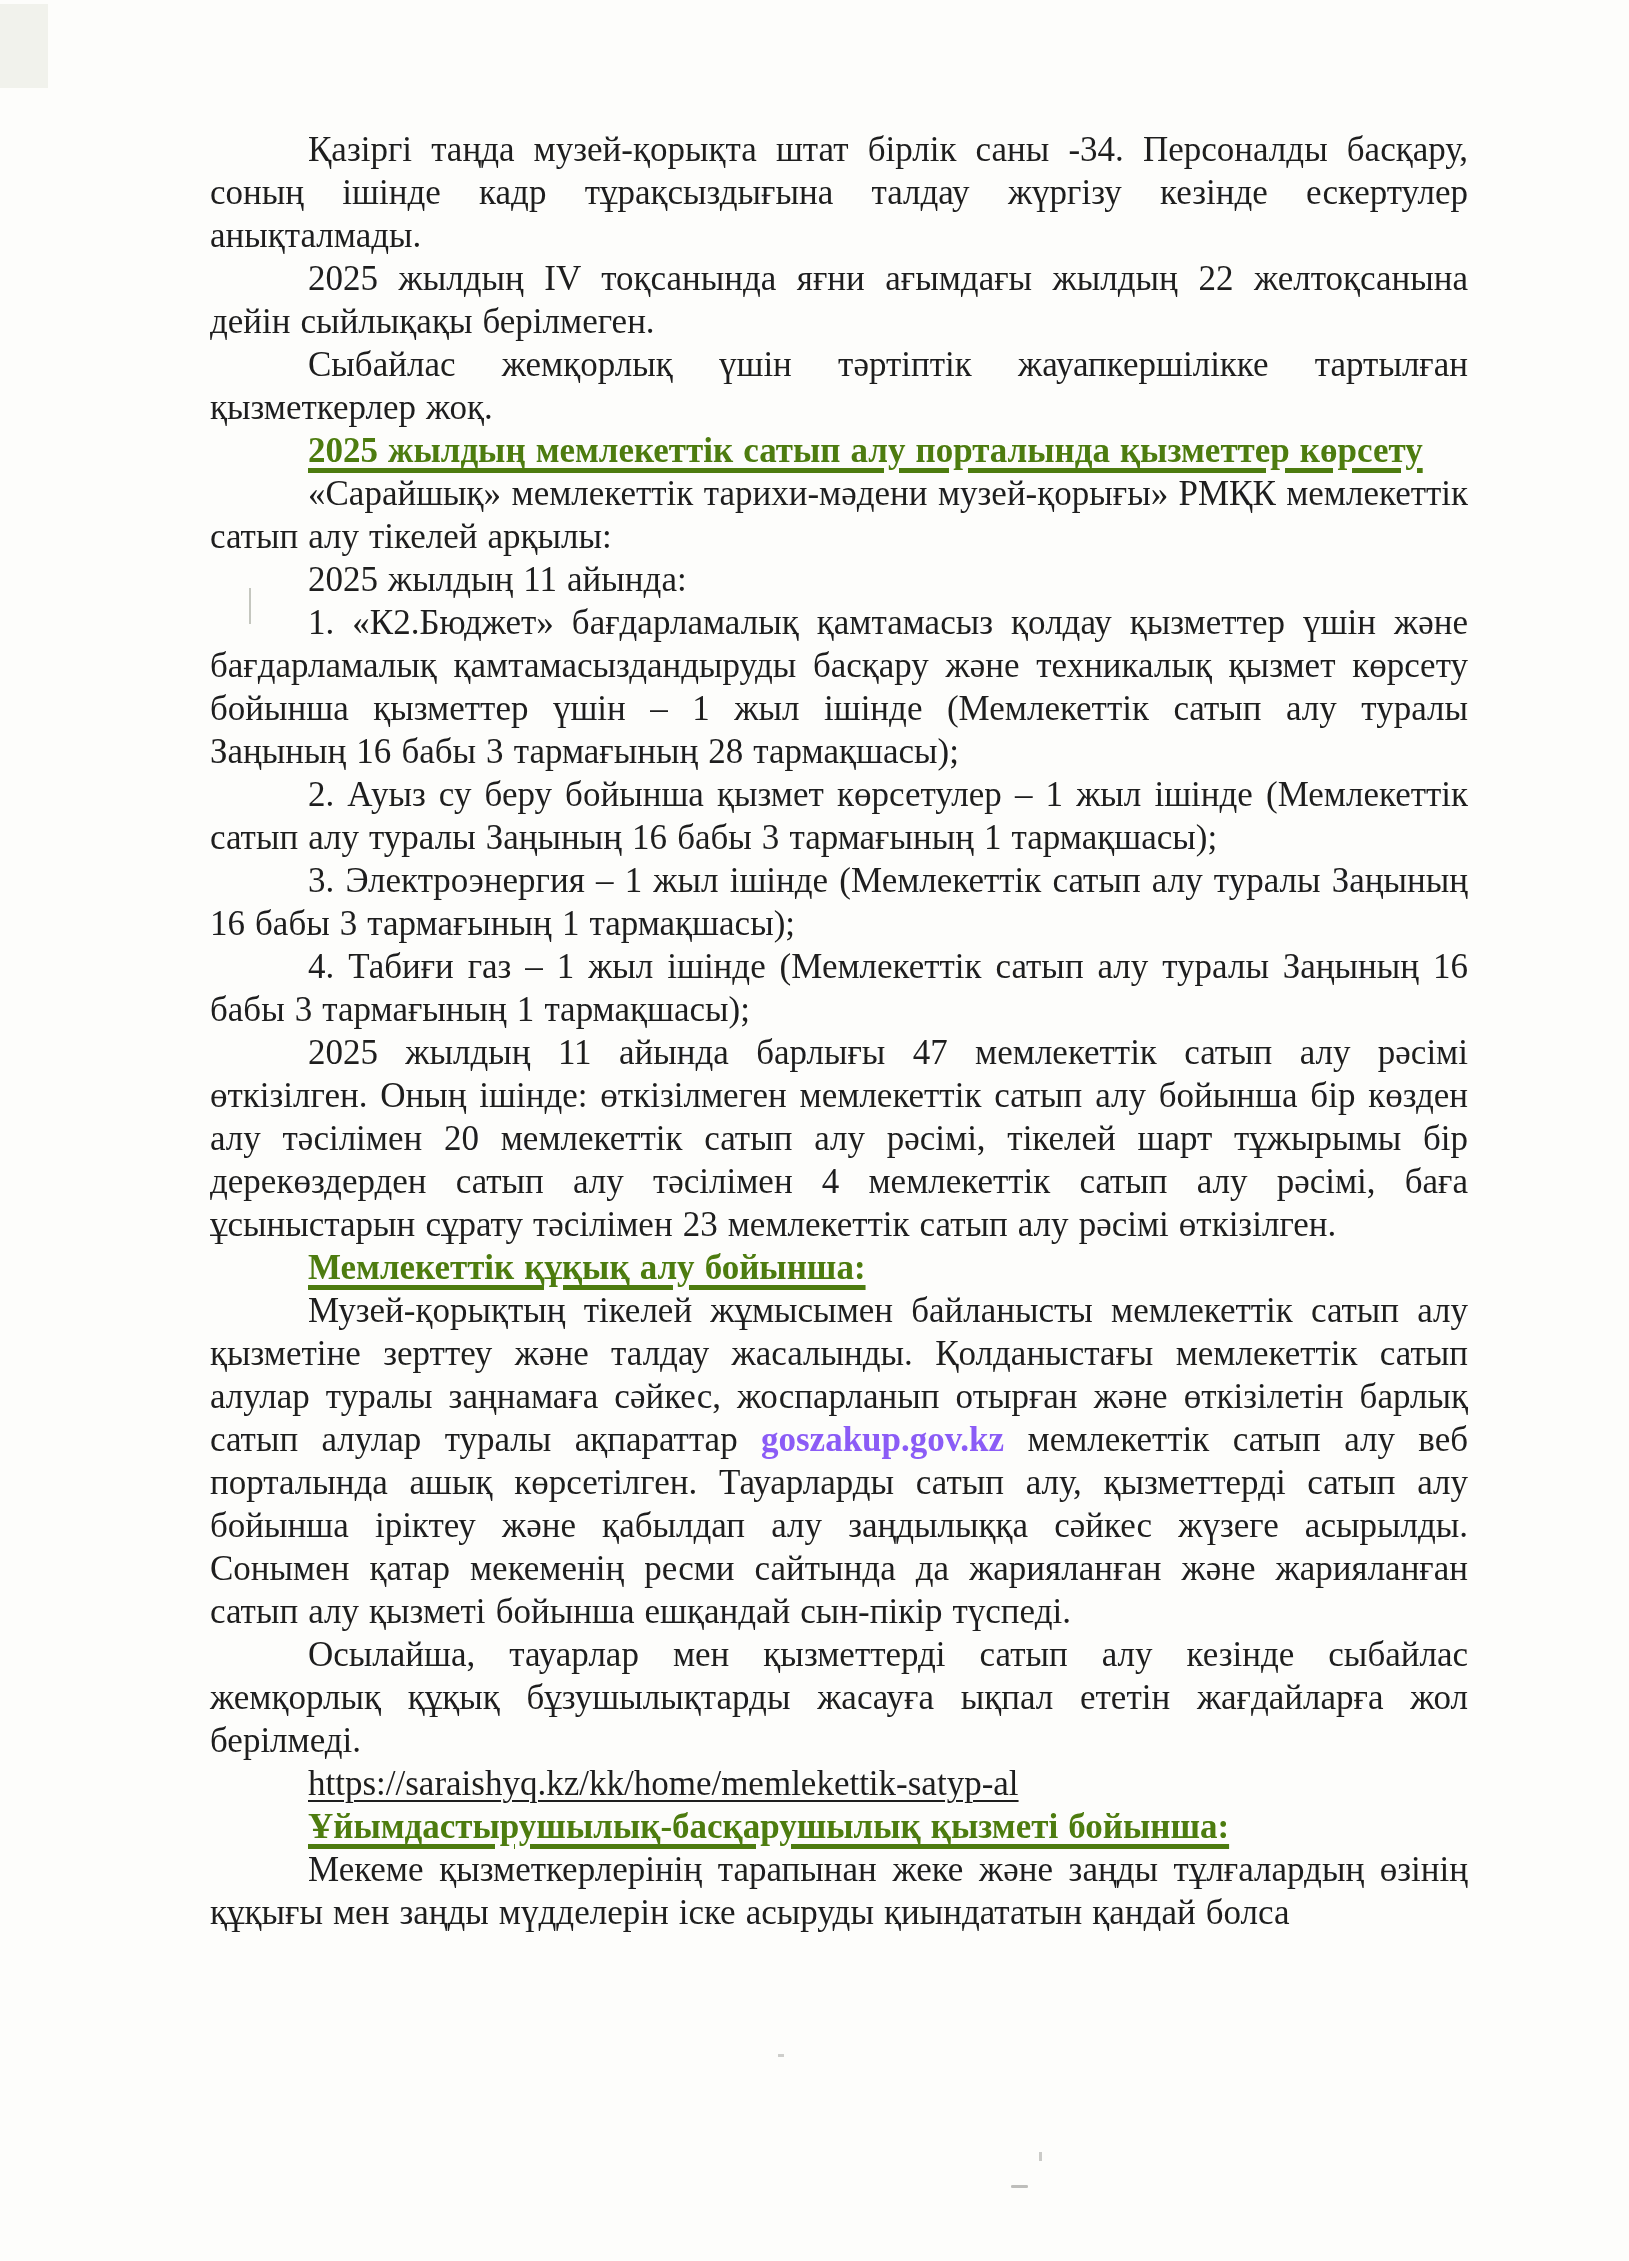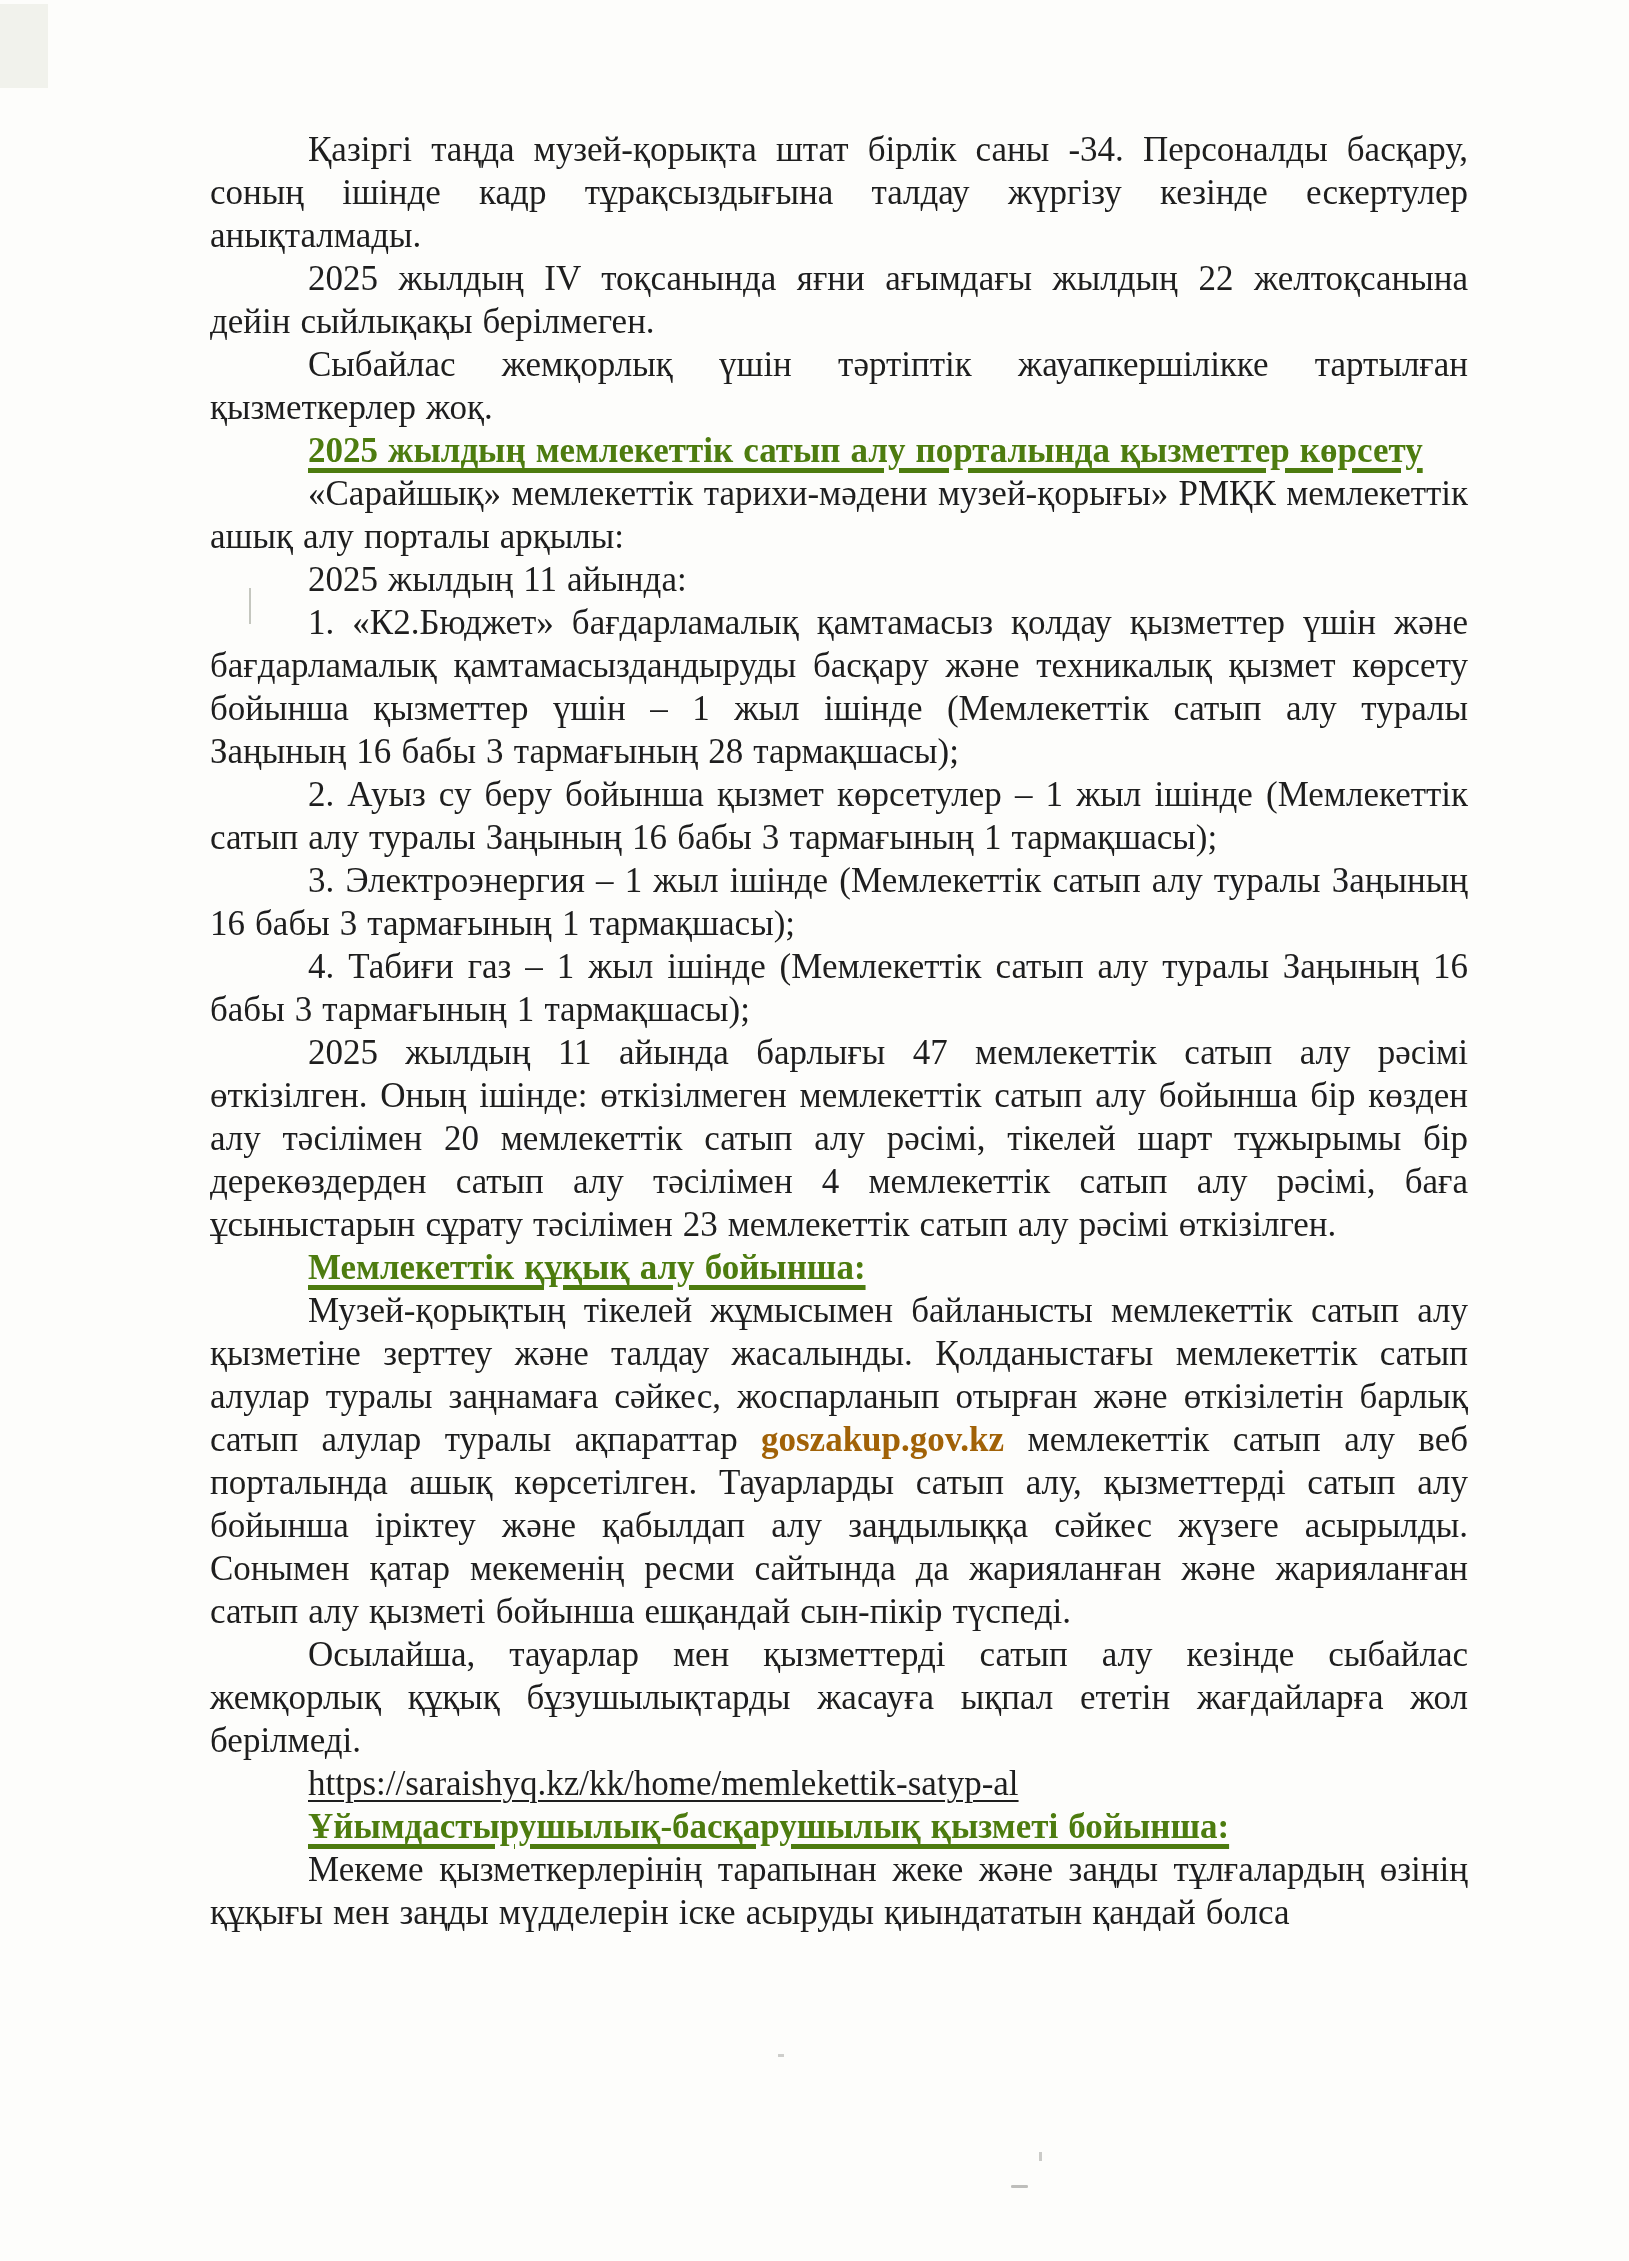"«Сарайшық» мемлекеттік тарихи-мәдени" p.para { text: ашық алу порталы -> сатып алу тікелей }
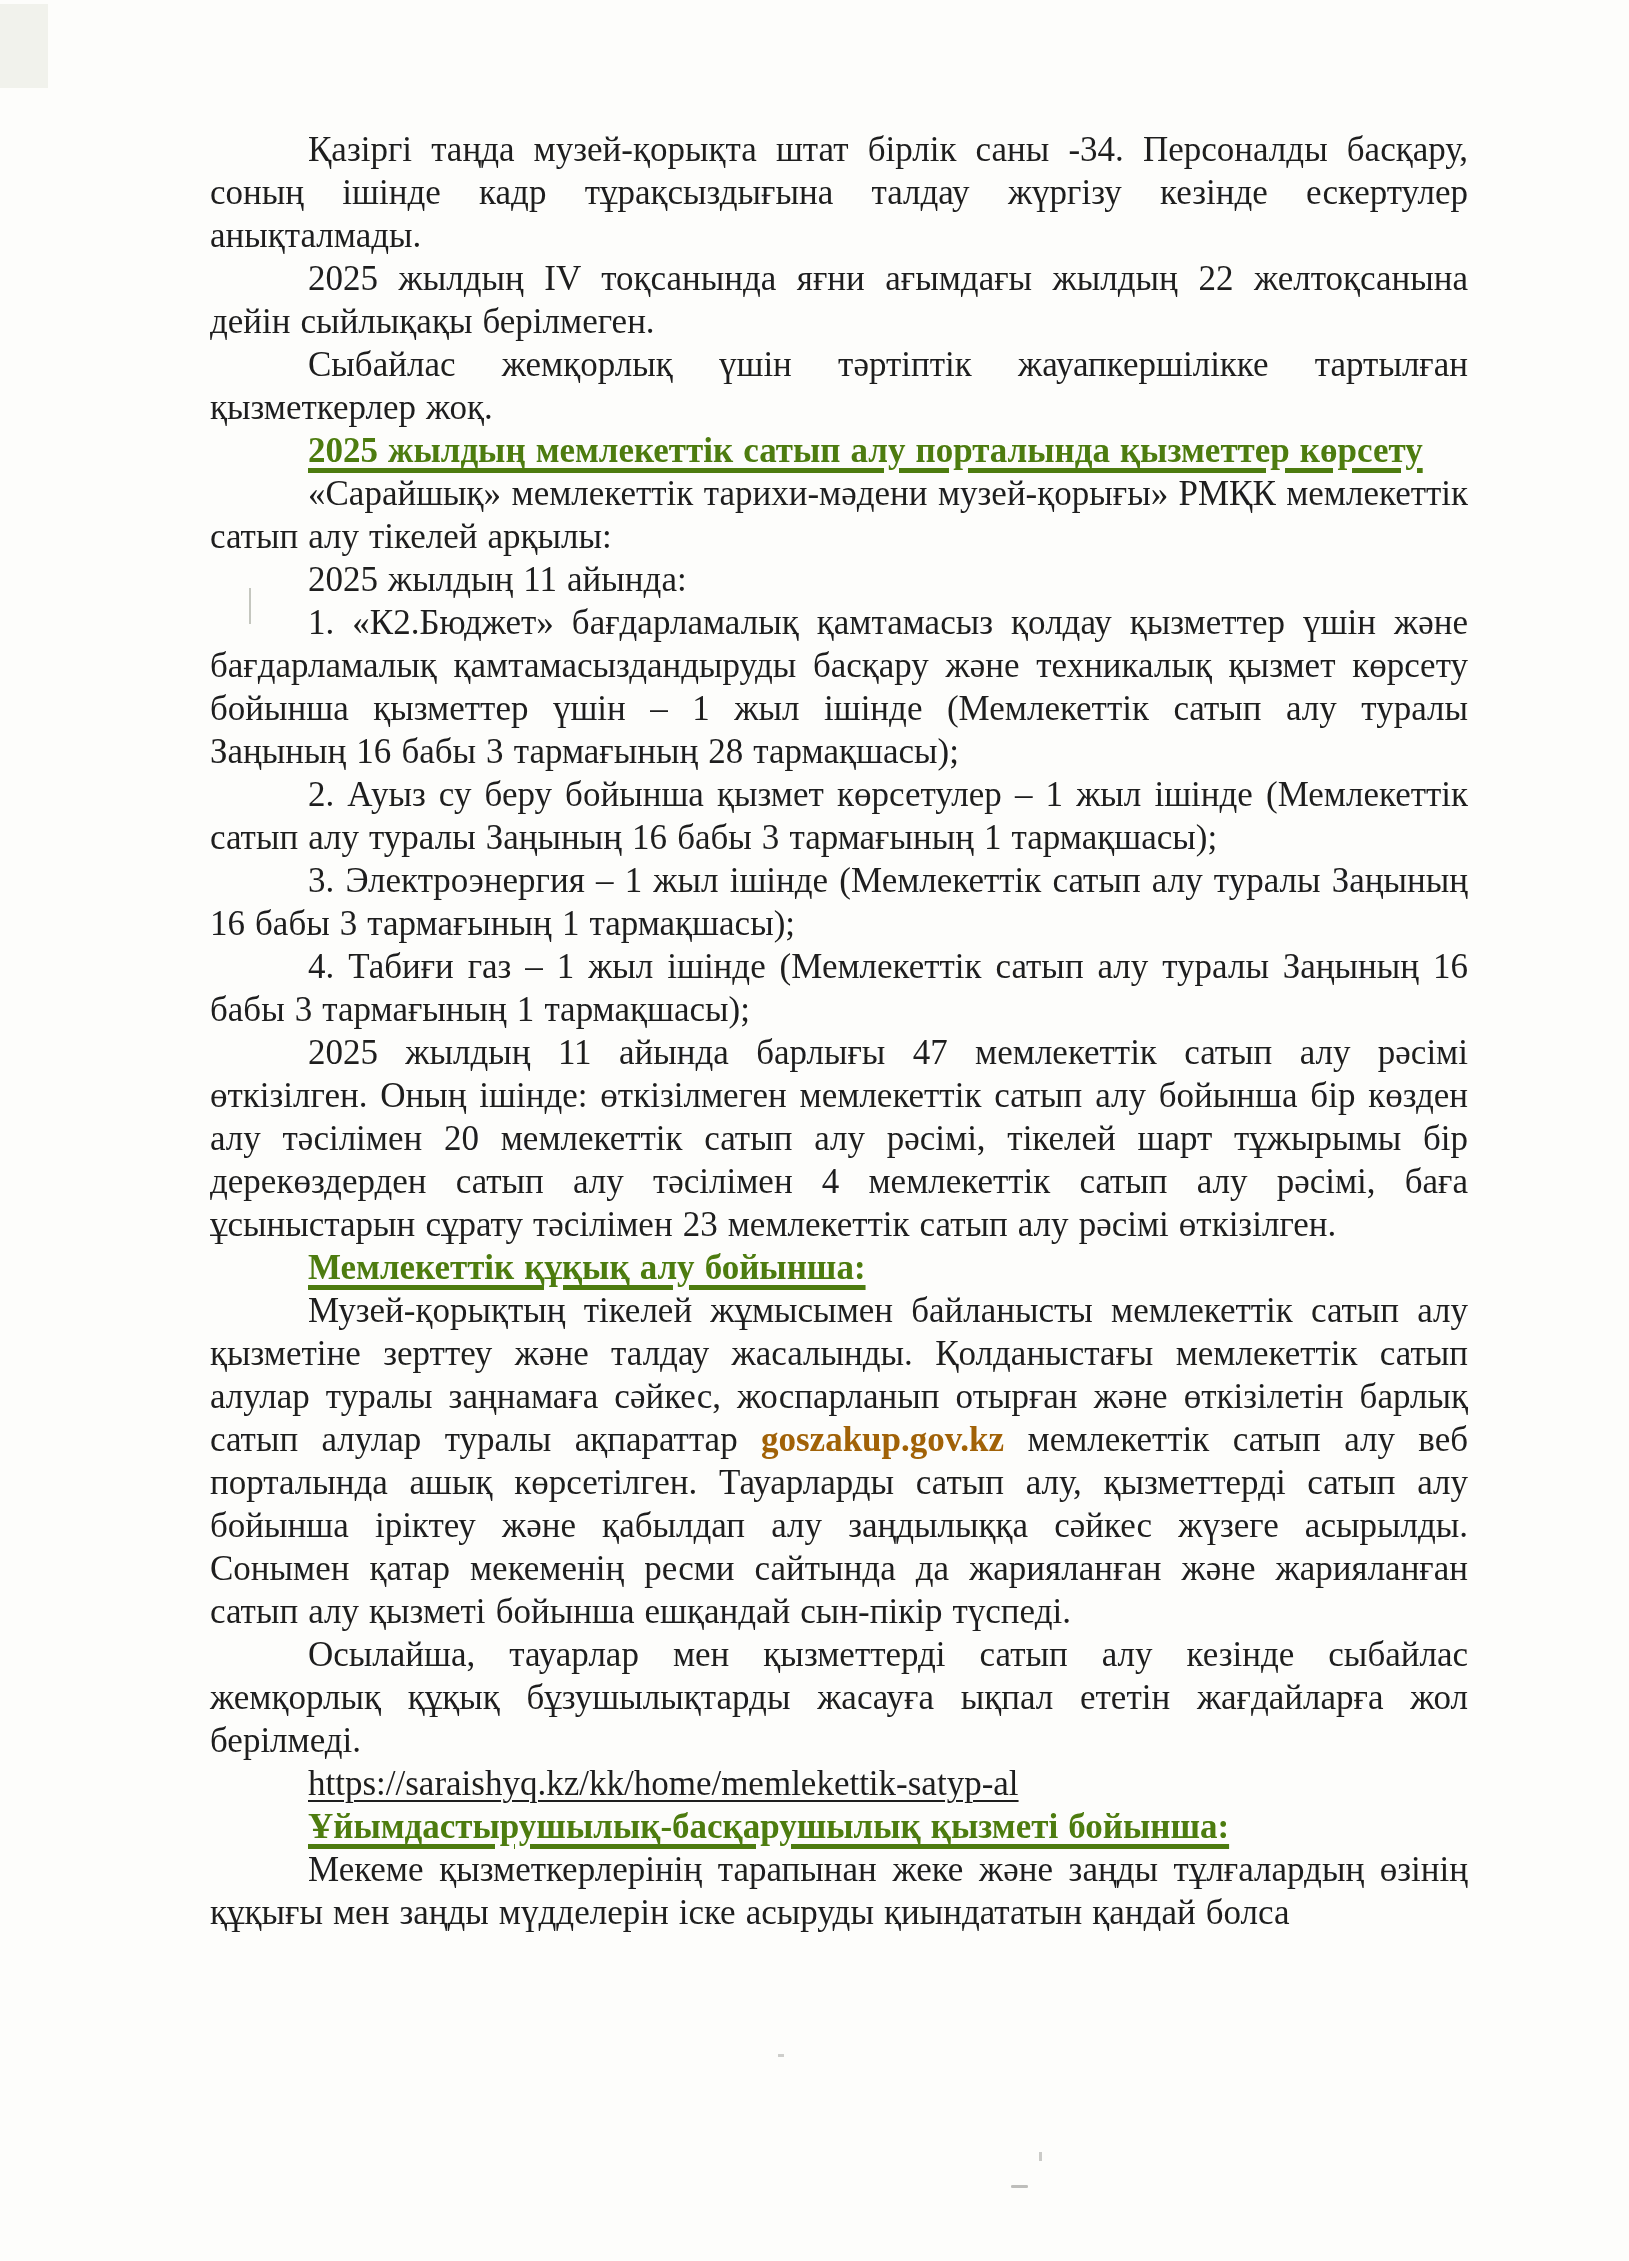"goszakup.gov.kz" .bold-inline { color: #a16207 -> #8b5cf6 }
